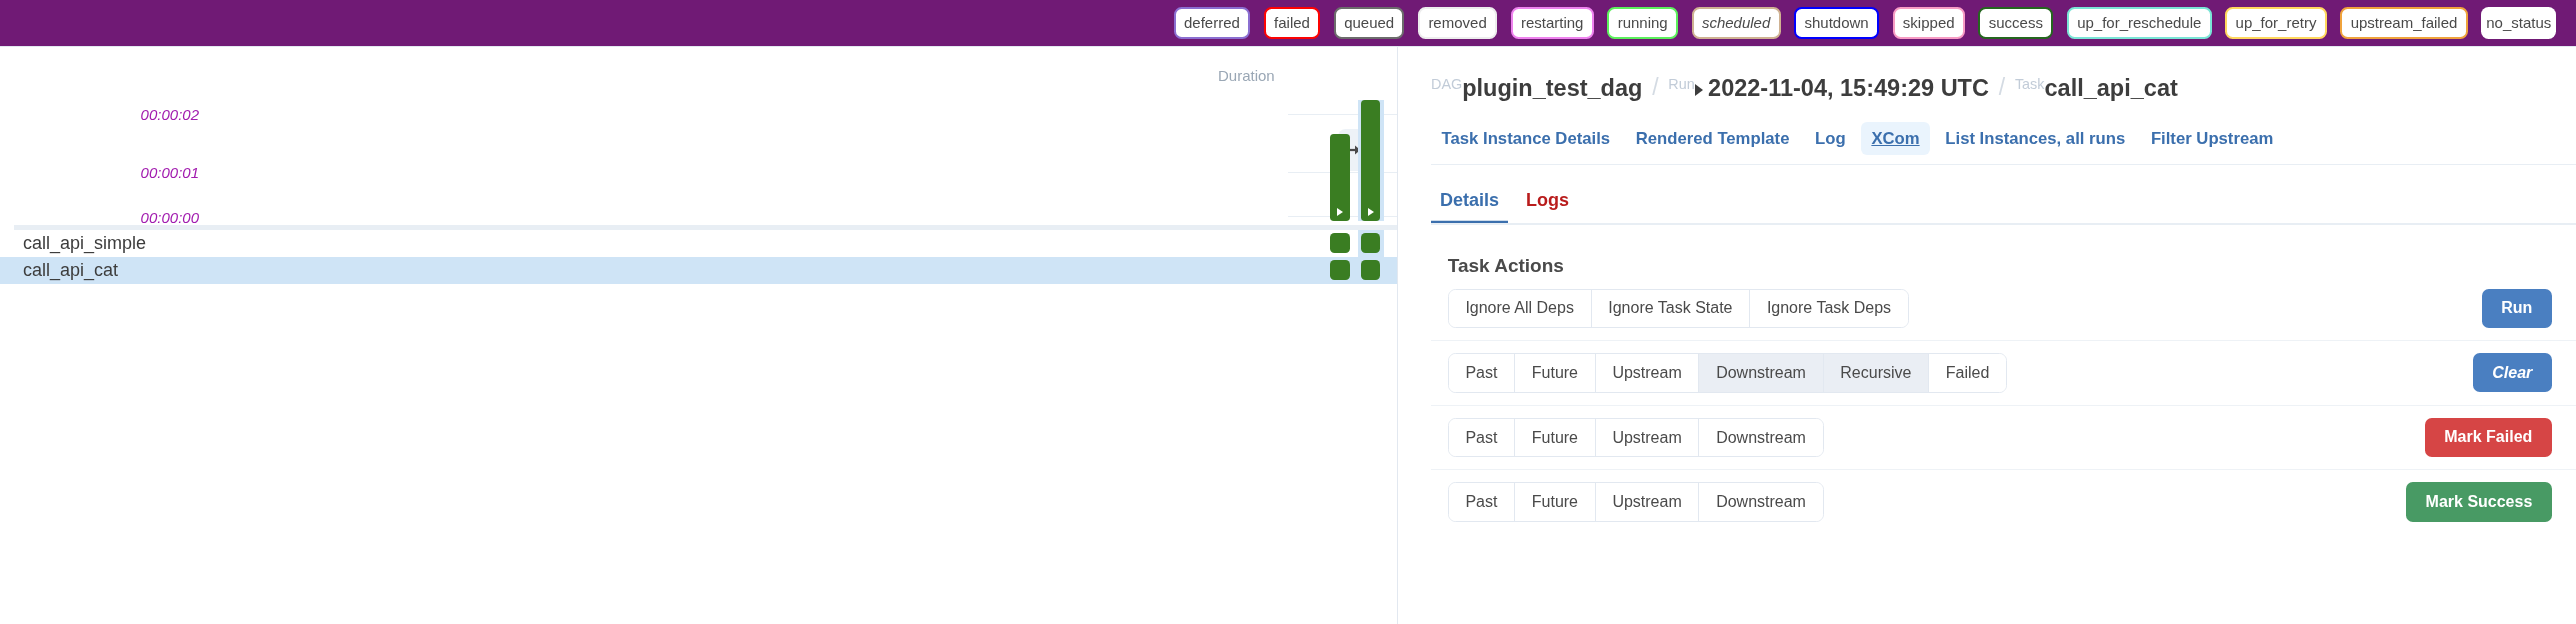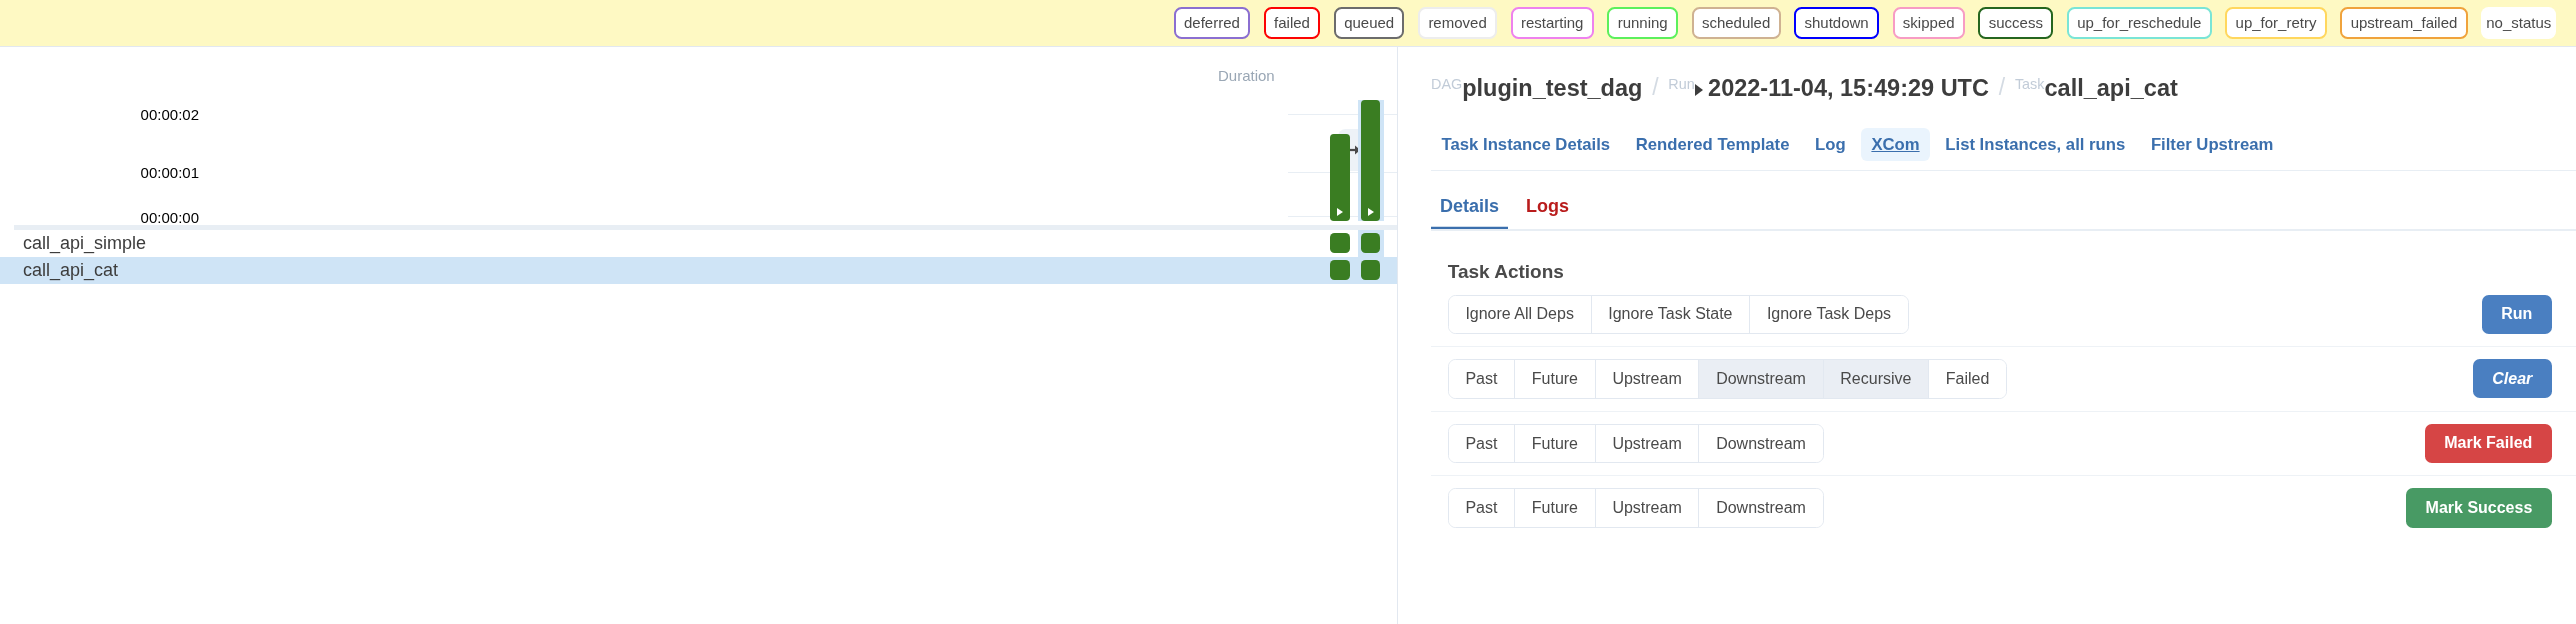"deferred" .legend-bar { background: #fef9c3 -> #701a75 }
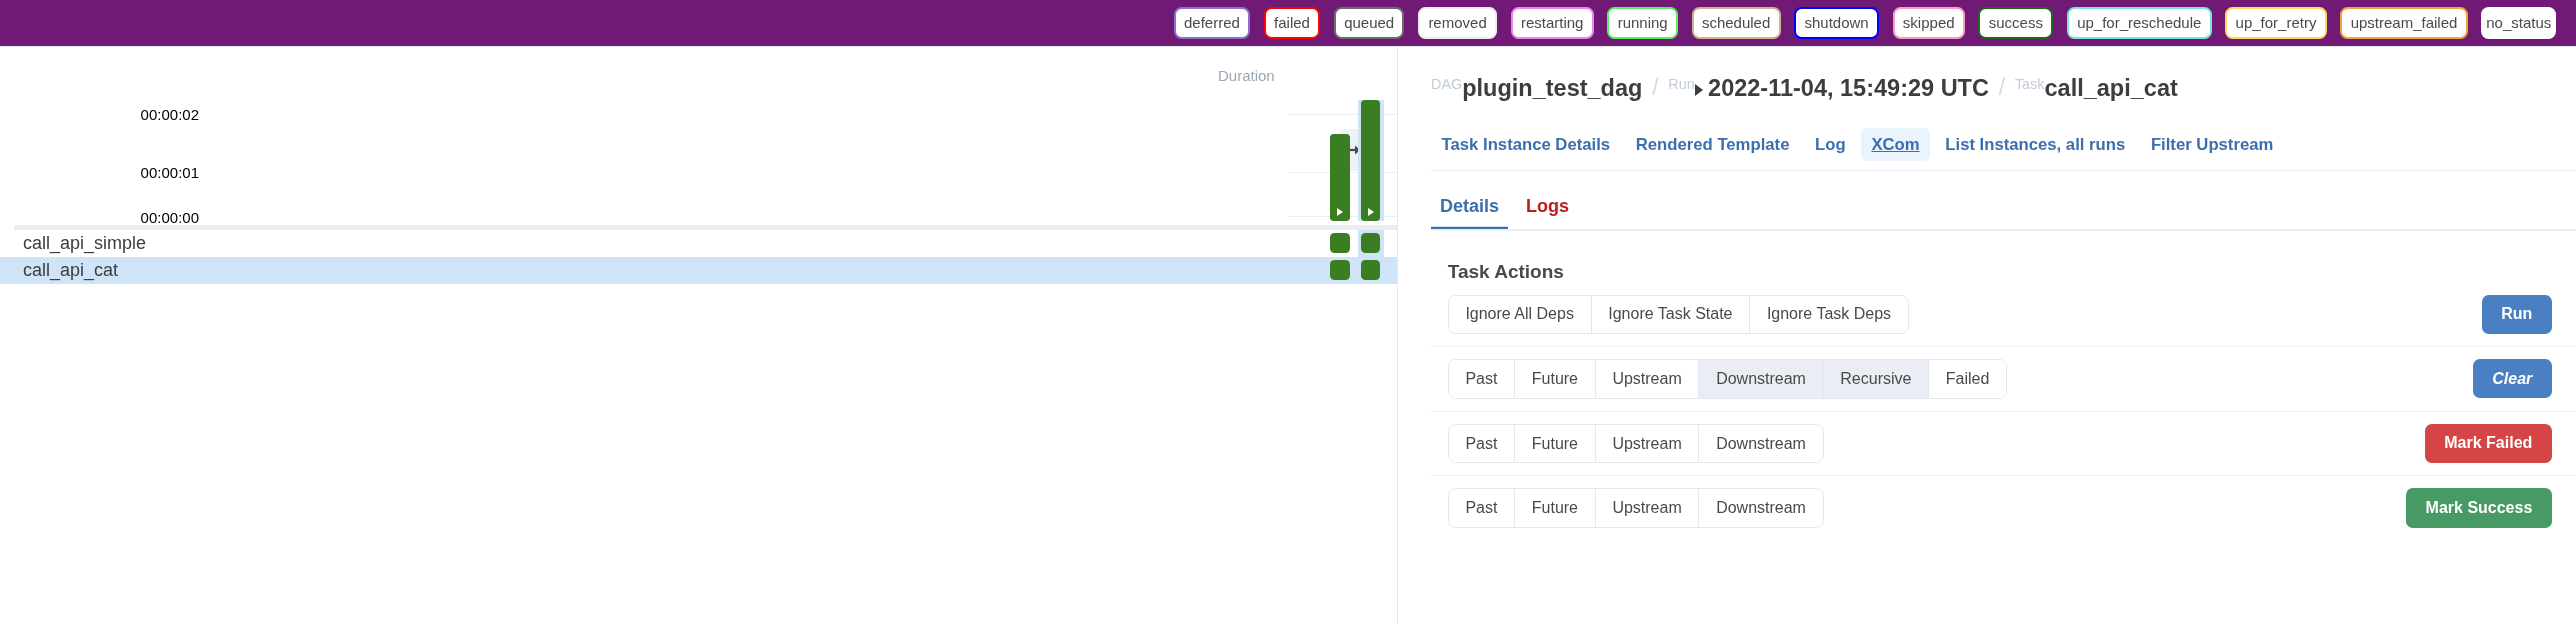"scheduled" div.legend-chip { font-style: none -> italic }
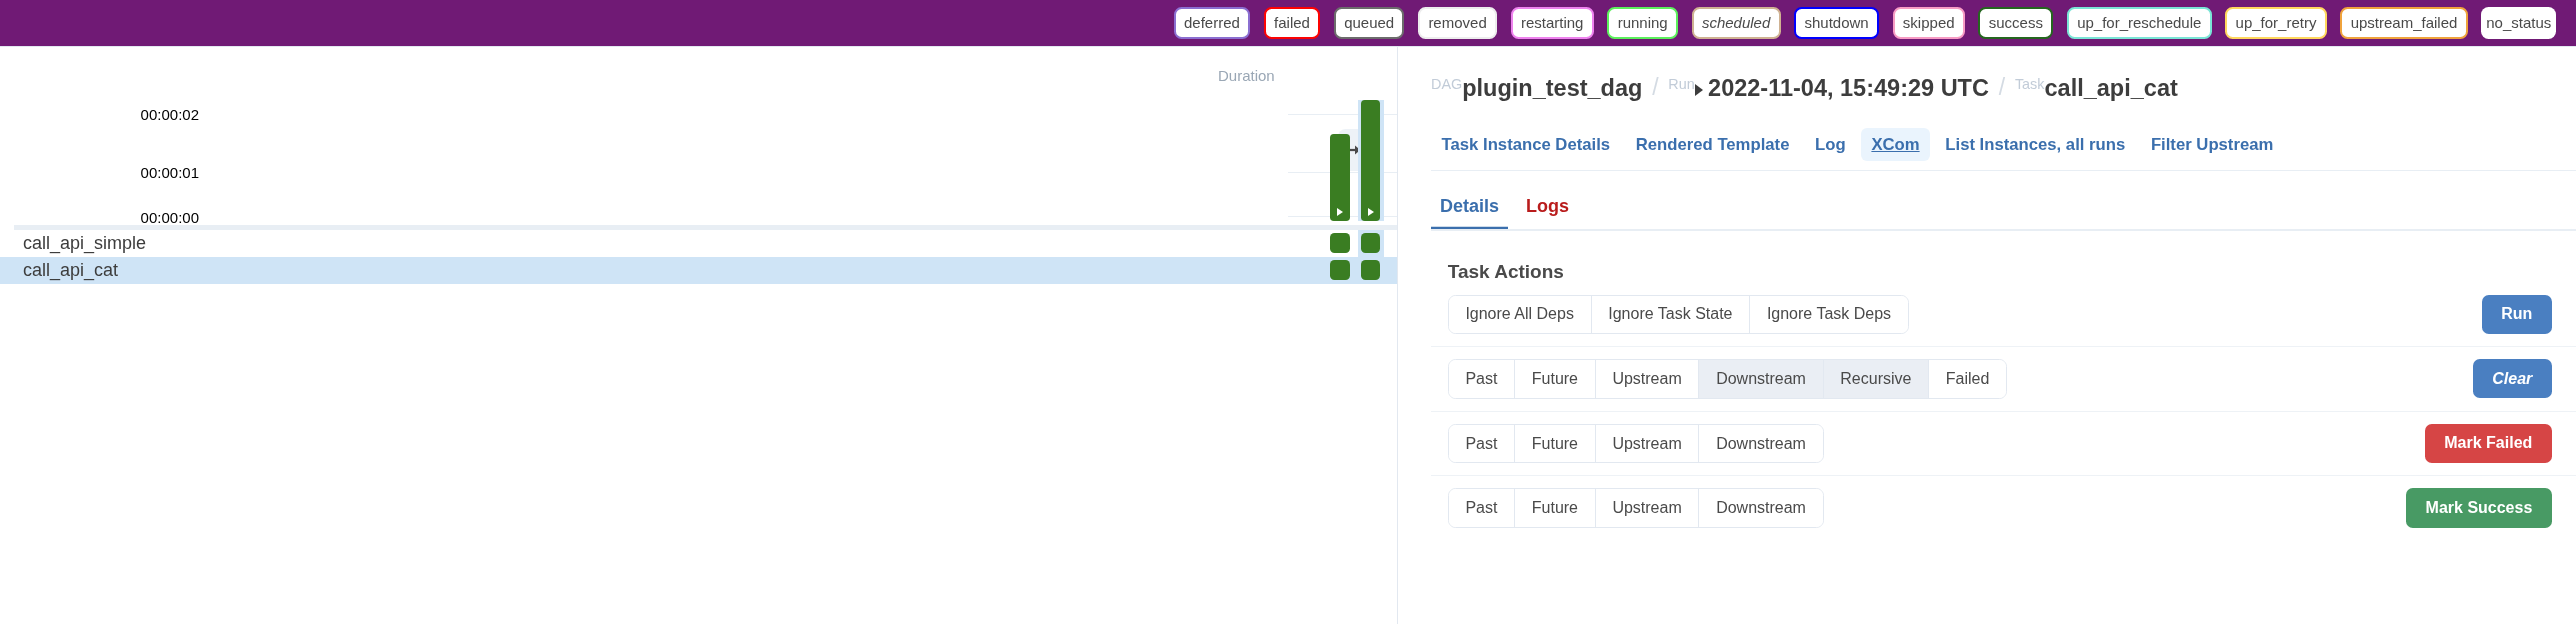"00:00:02" .axis-label { color: #000000 -> #a21caf; font-style: none -> italic }
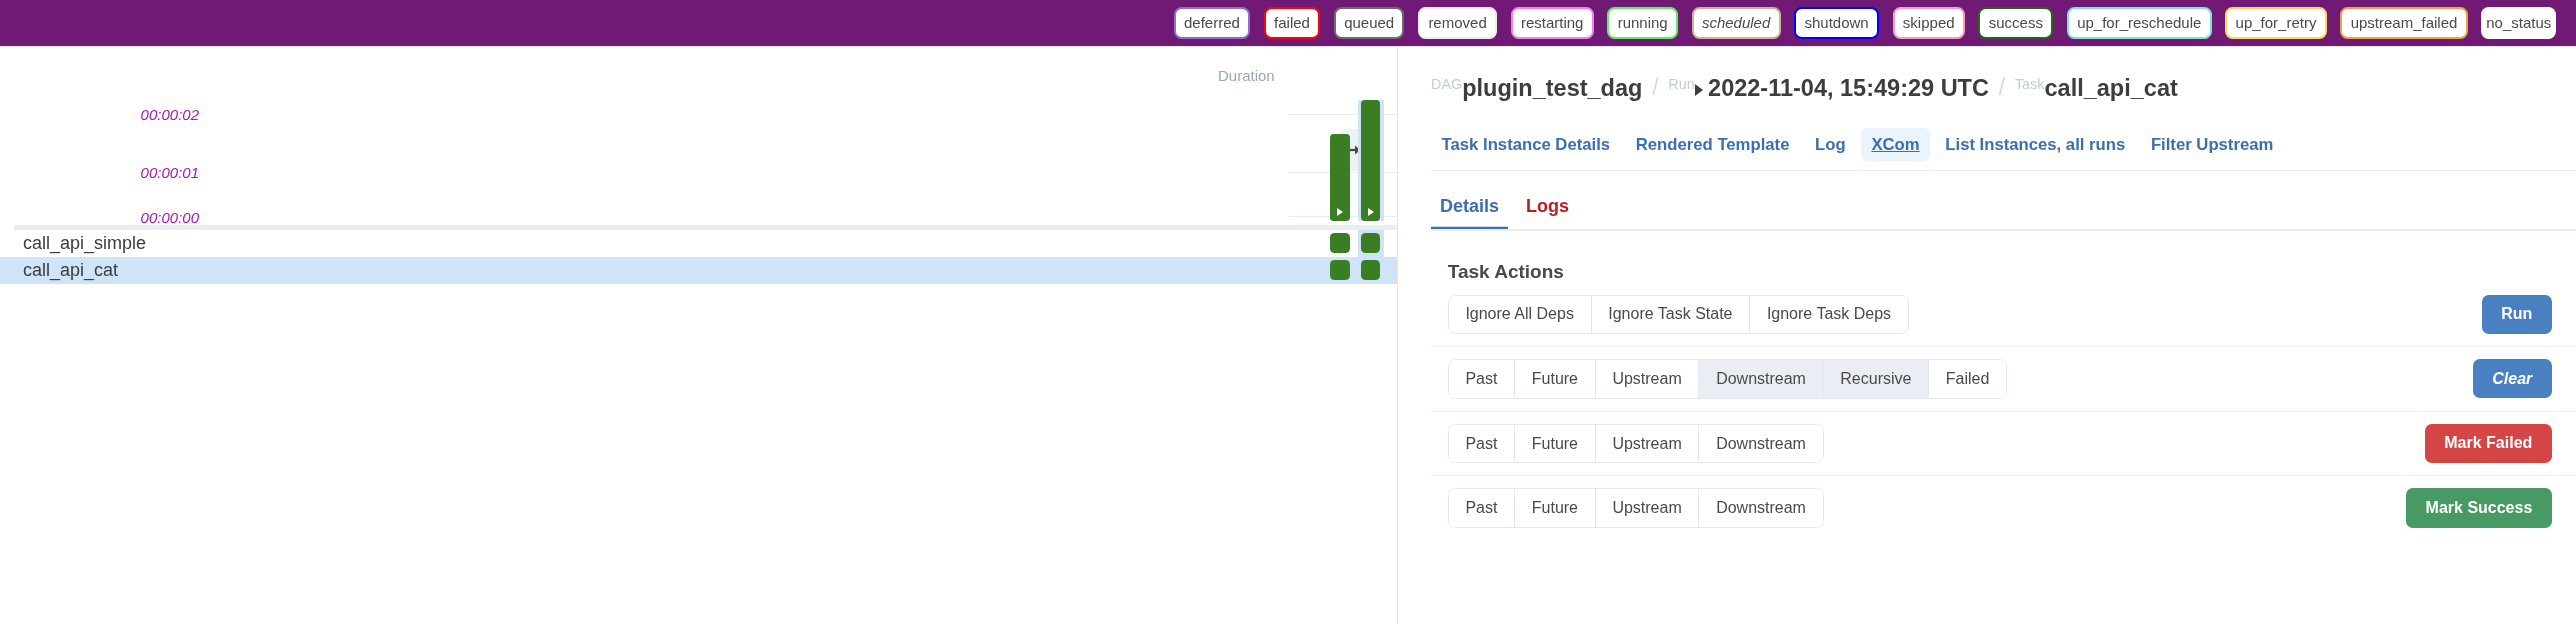"Task Instance Details" .tabbar { margin-top: 26px -> 20px }
